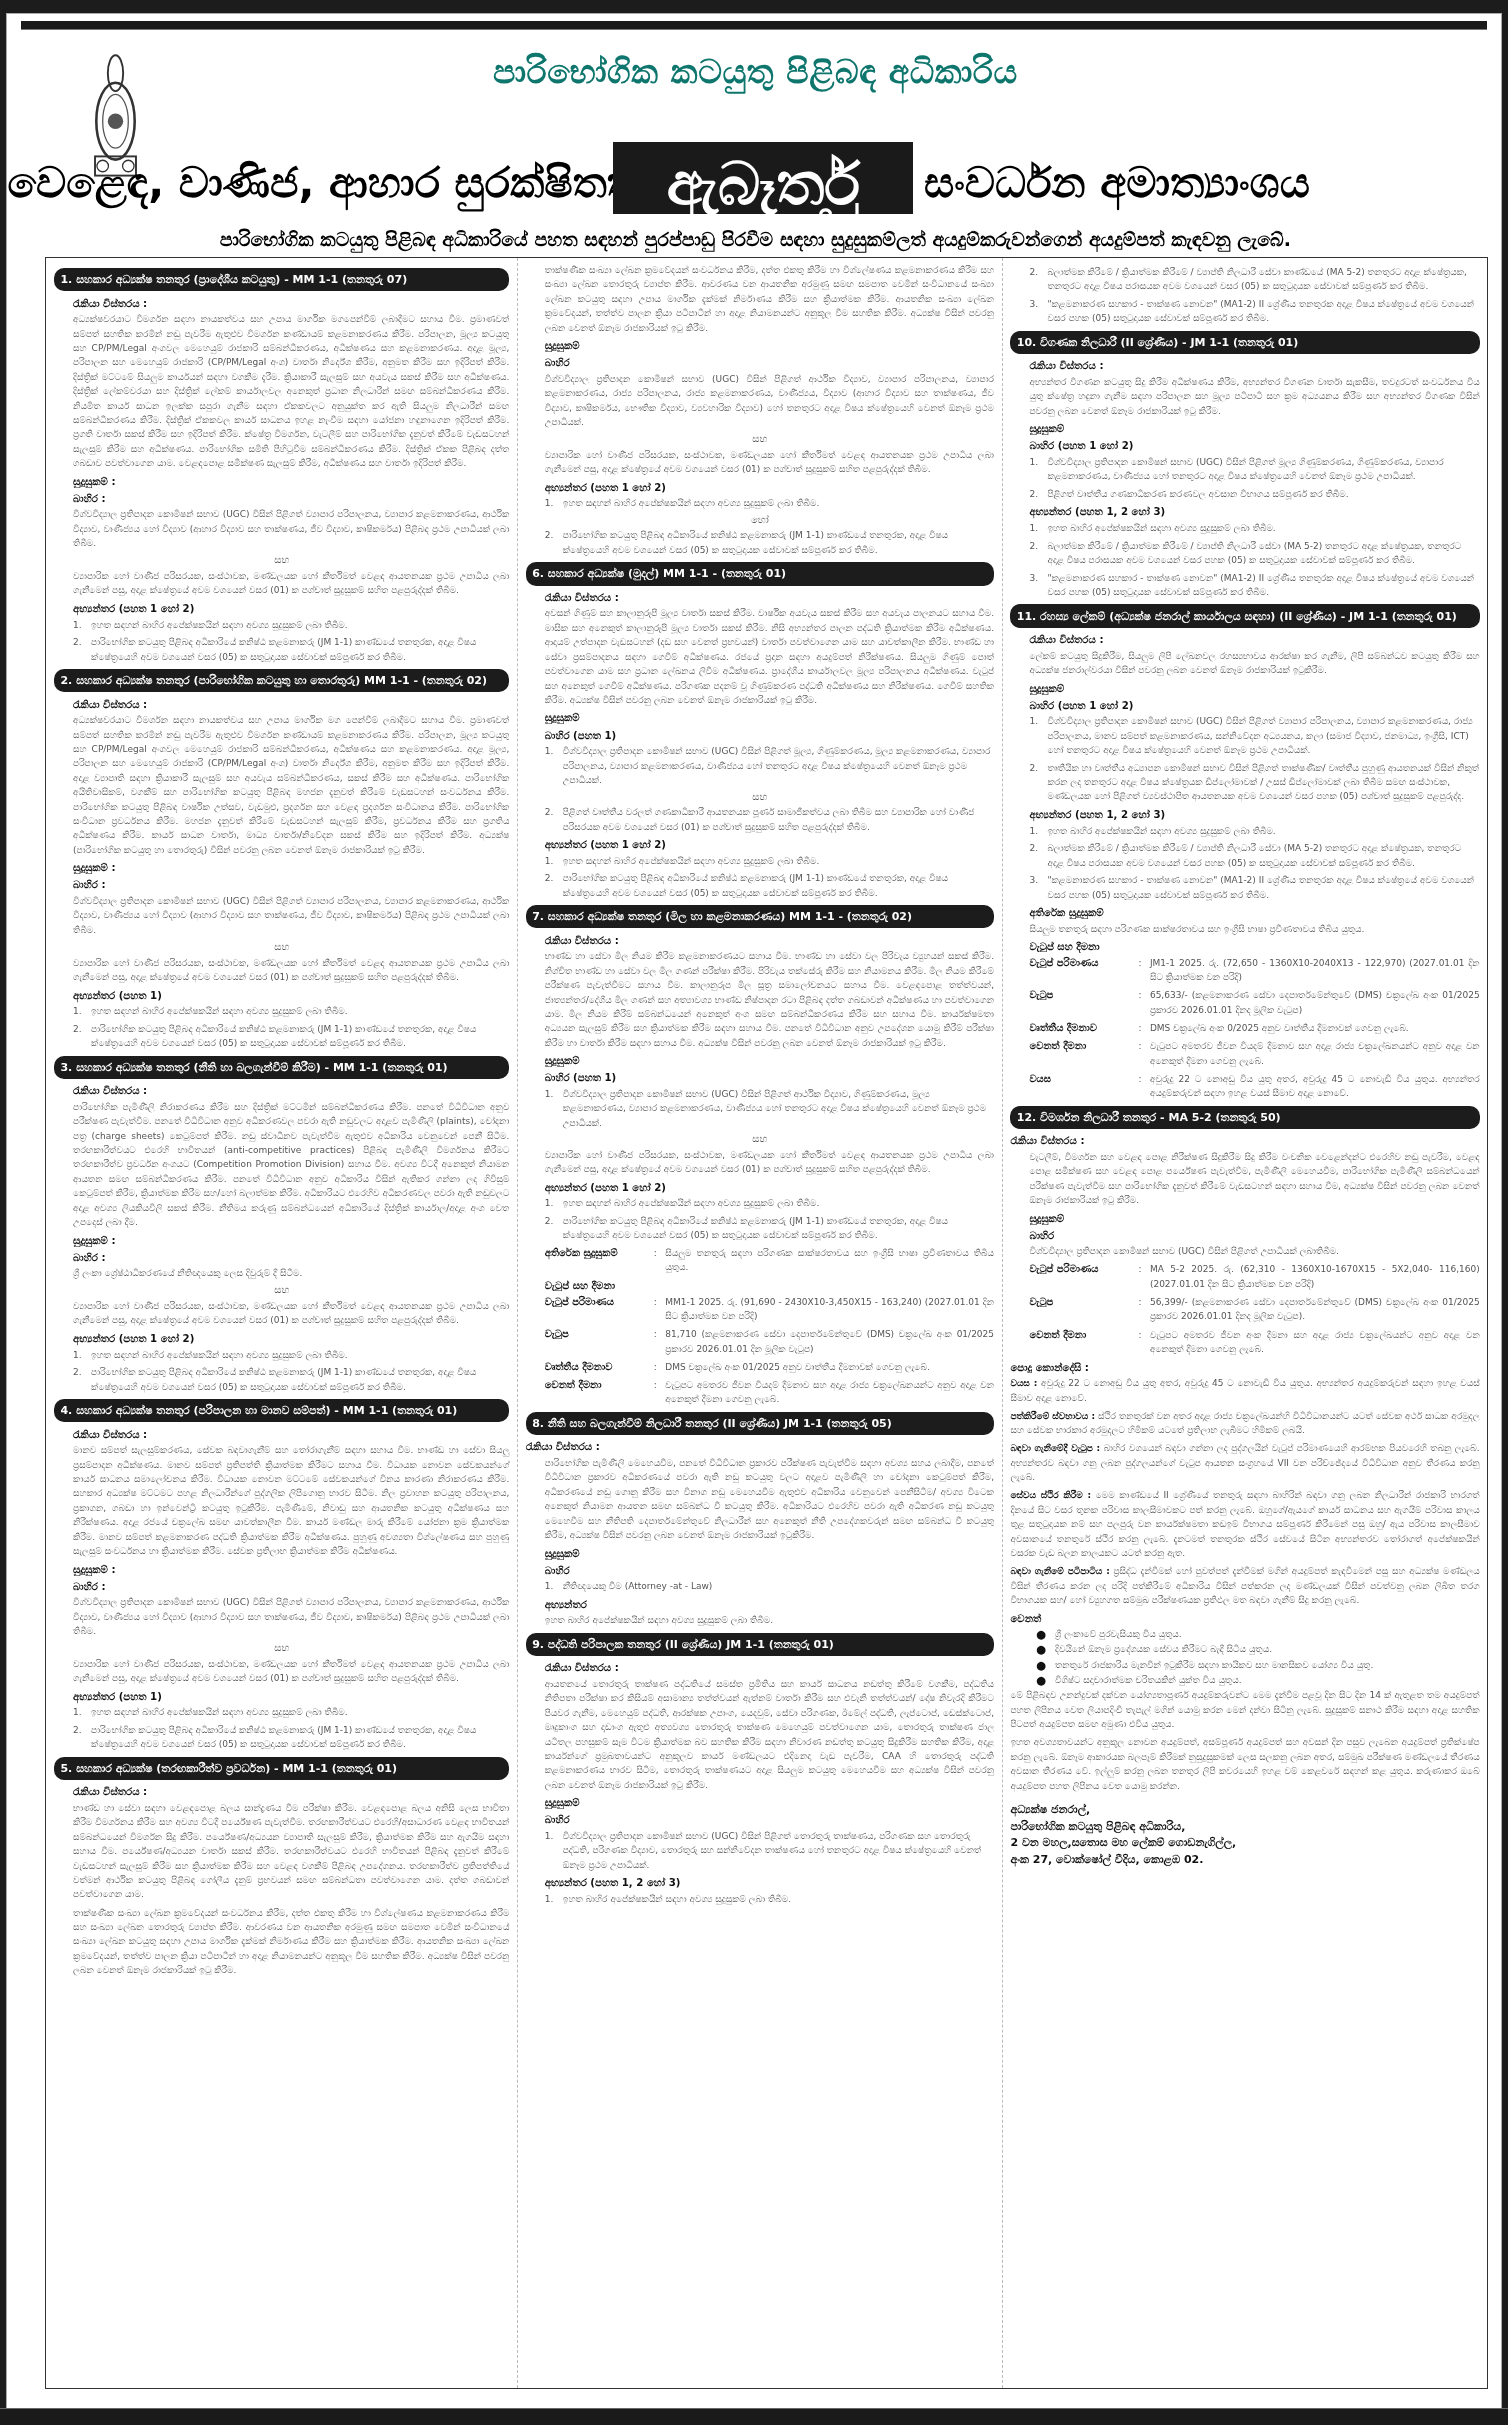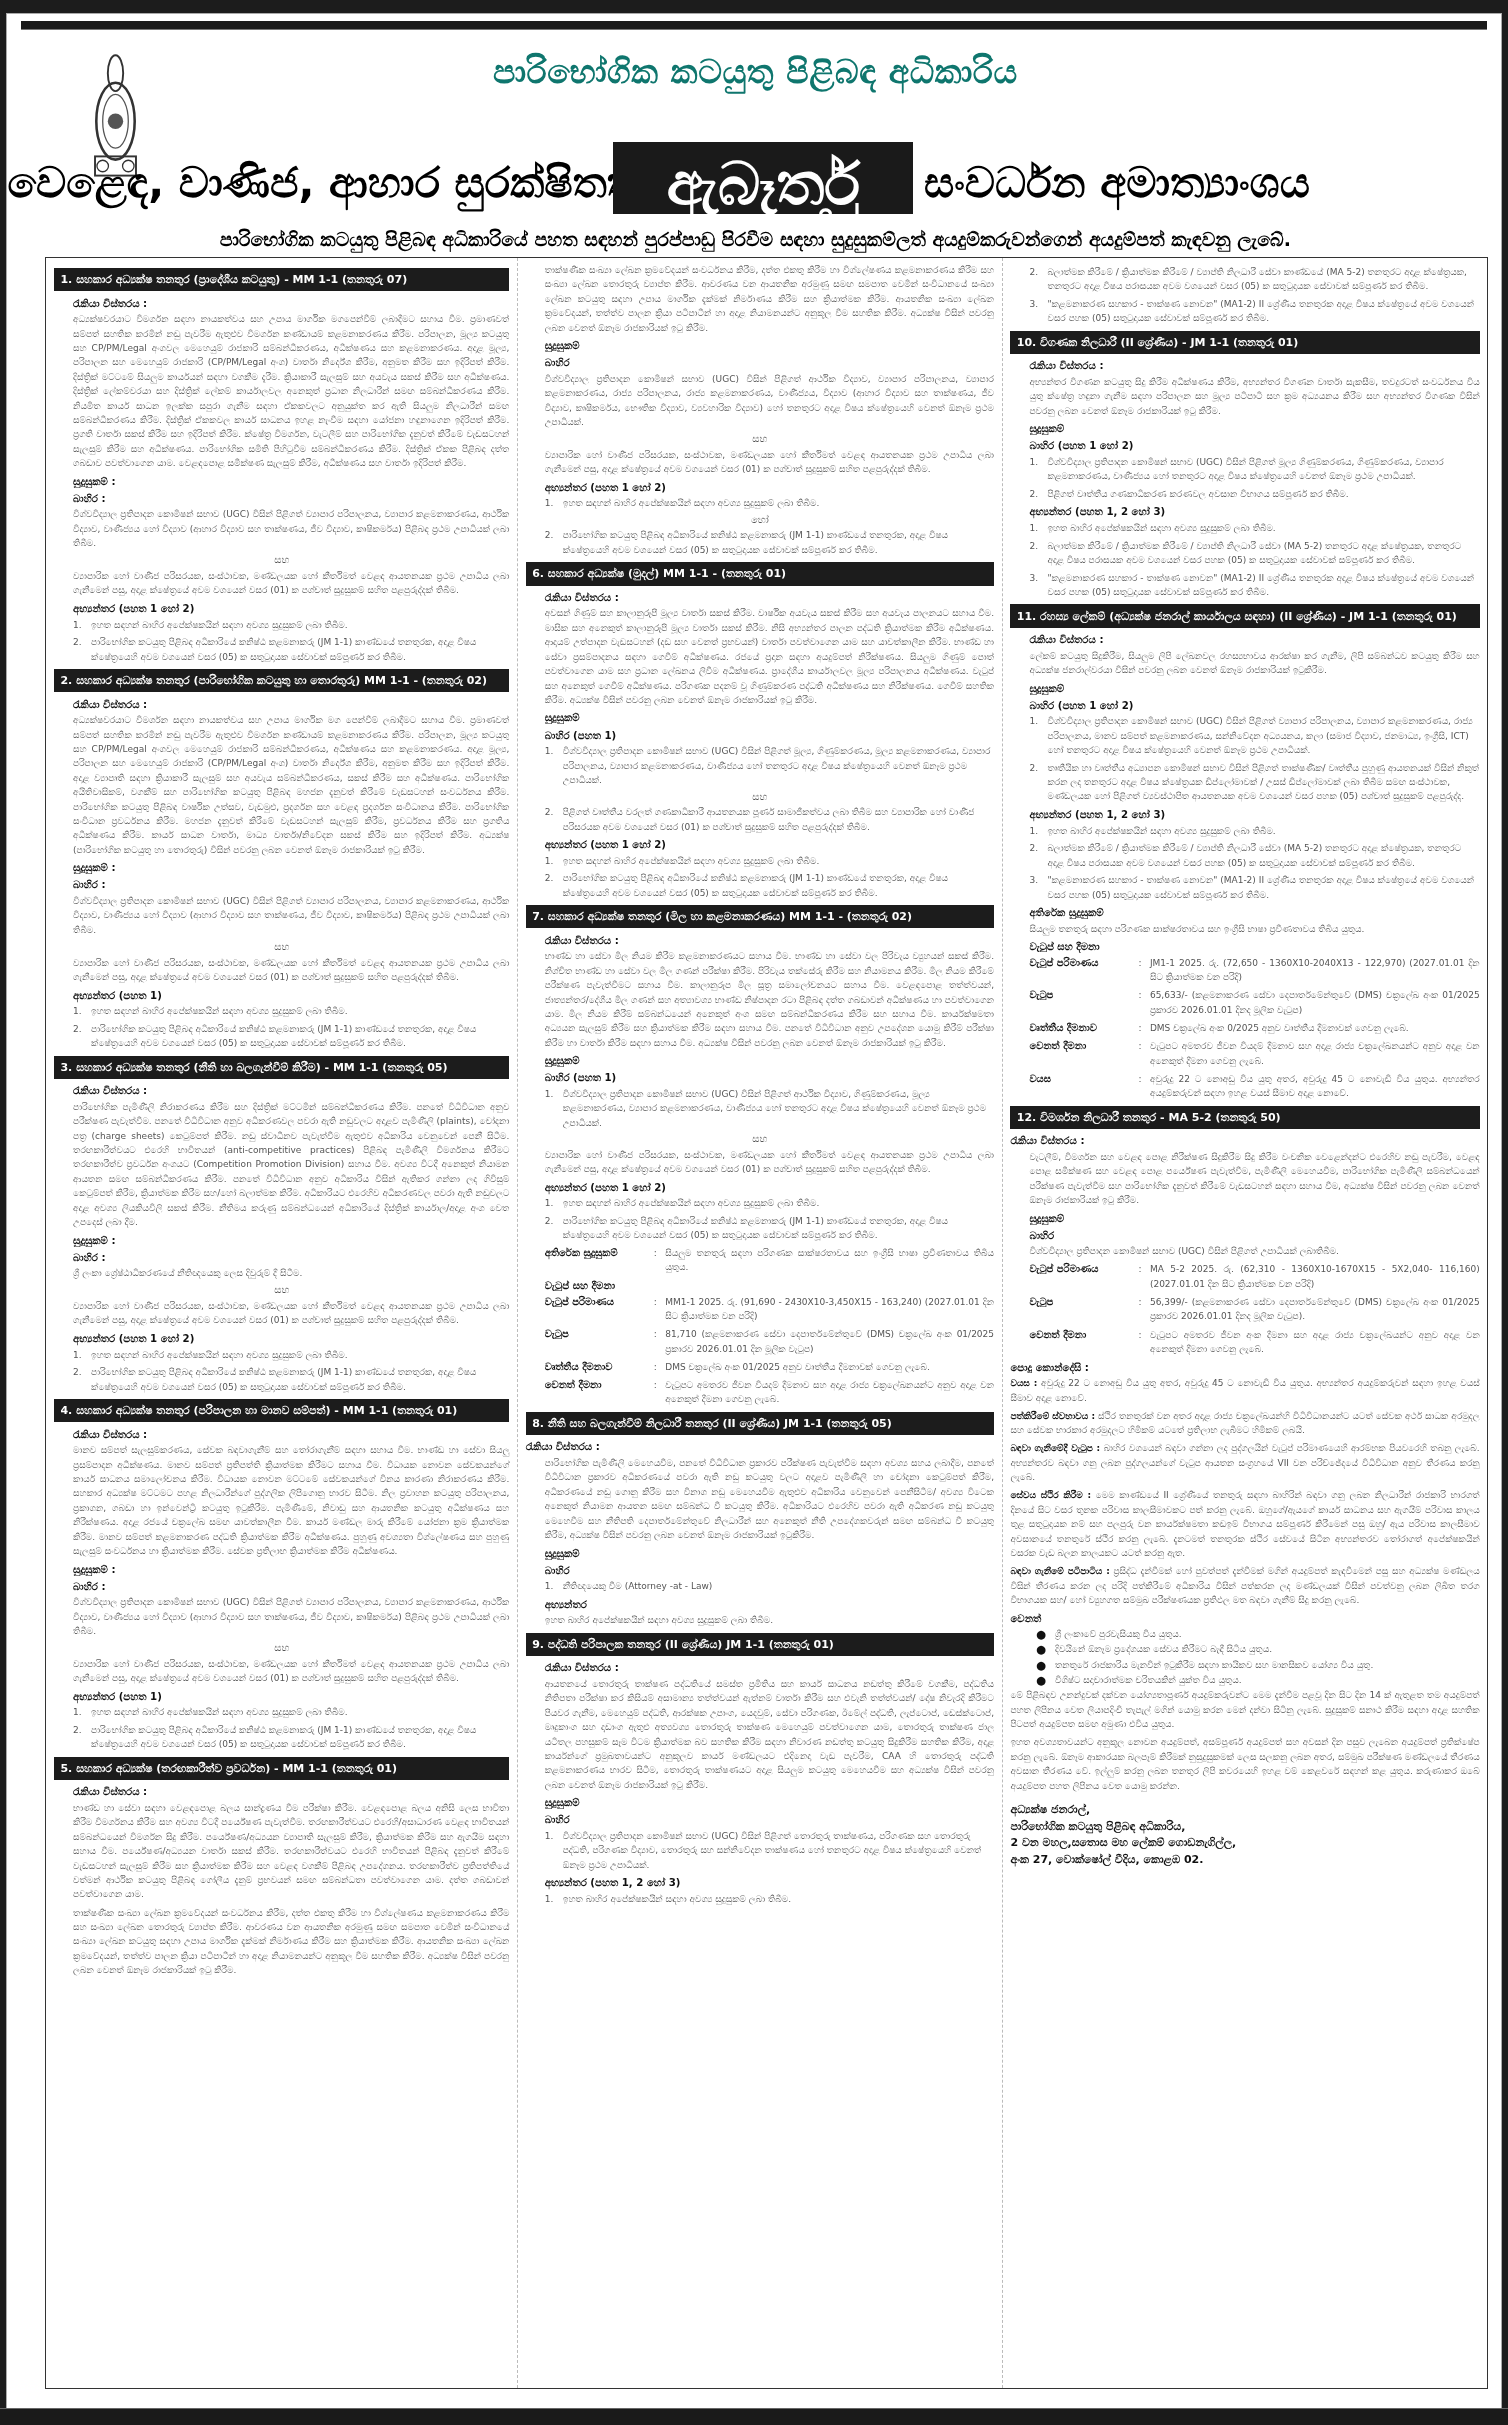"1. සහකාර අධ්‍යක්ෂ තනතුර (ප්‍රාදේශීය" .sec-head { border-radius: none -> 10px }
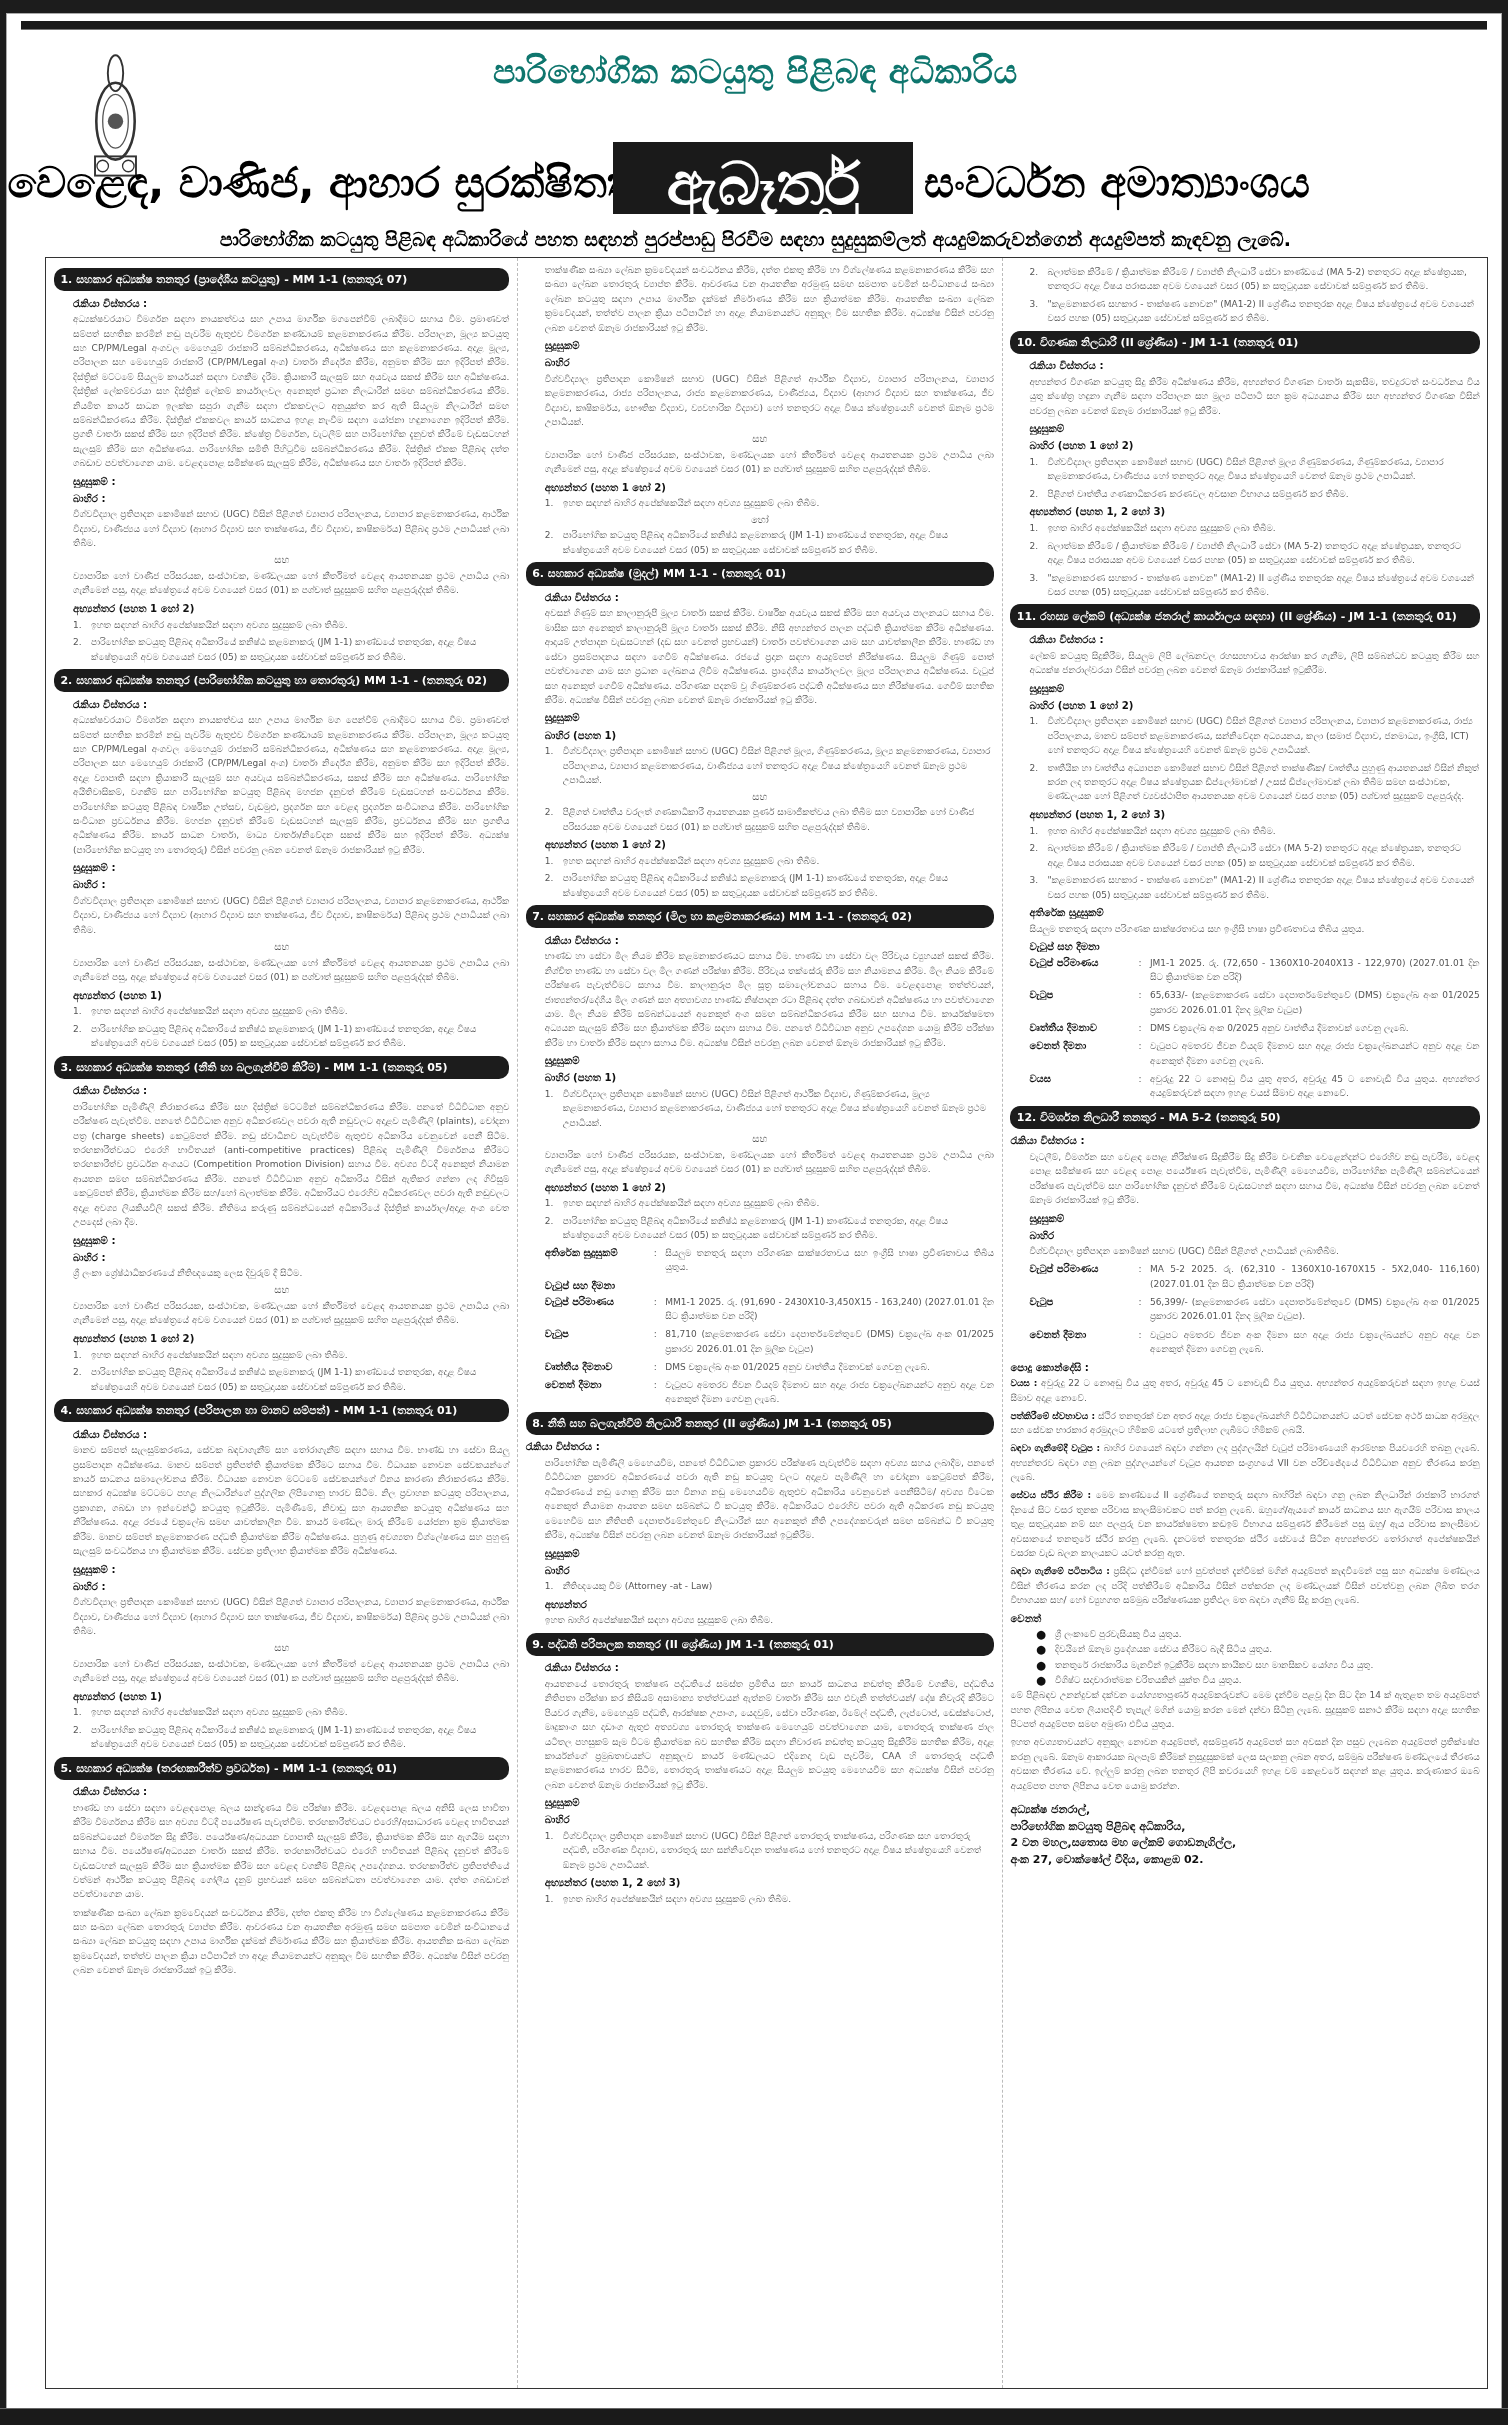"3. සහකාර අධ්‍යක්ෂ තනතුර (නීති" div.sec-head { text: 05 -> 01 }
